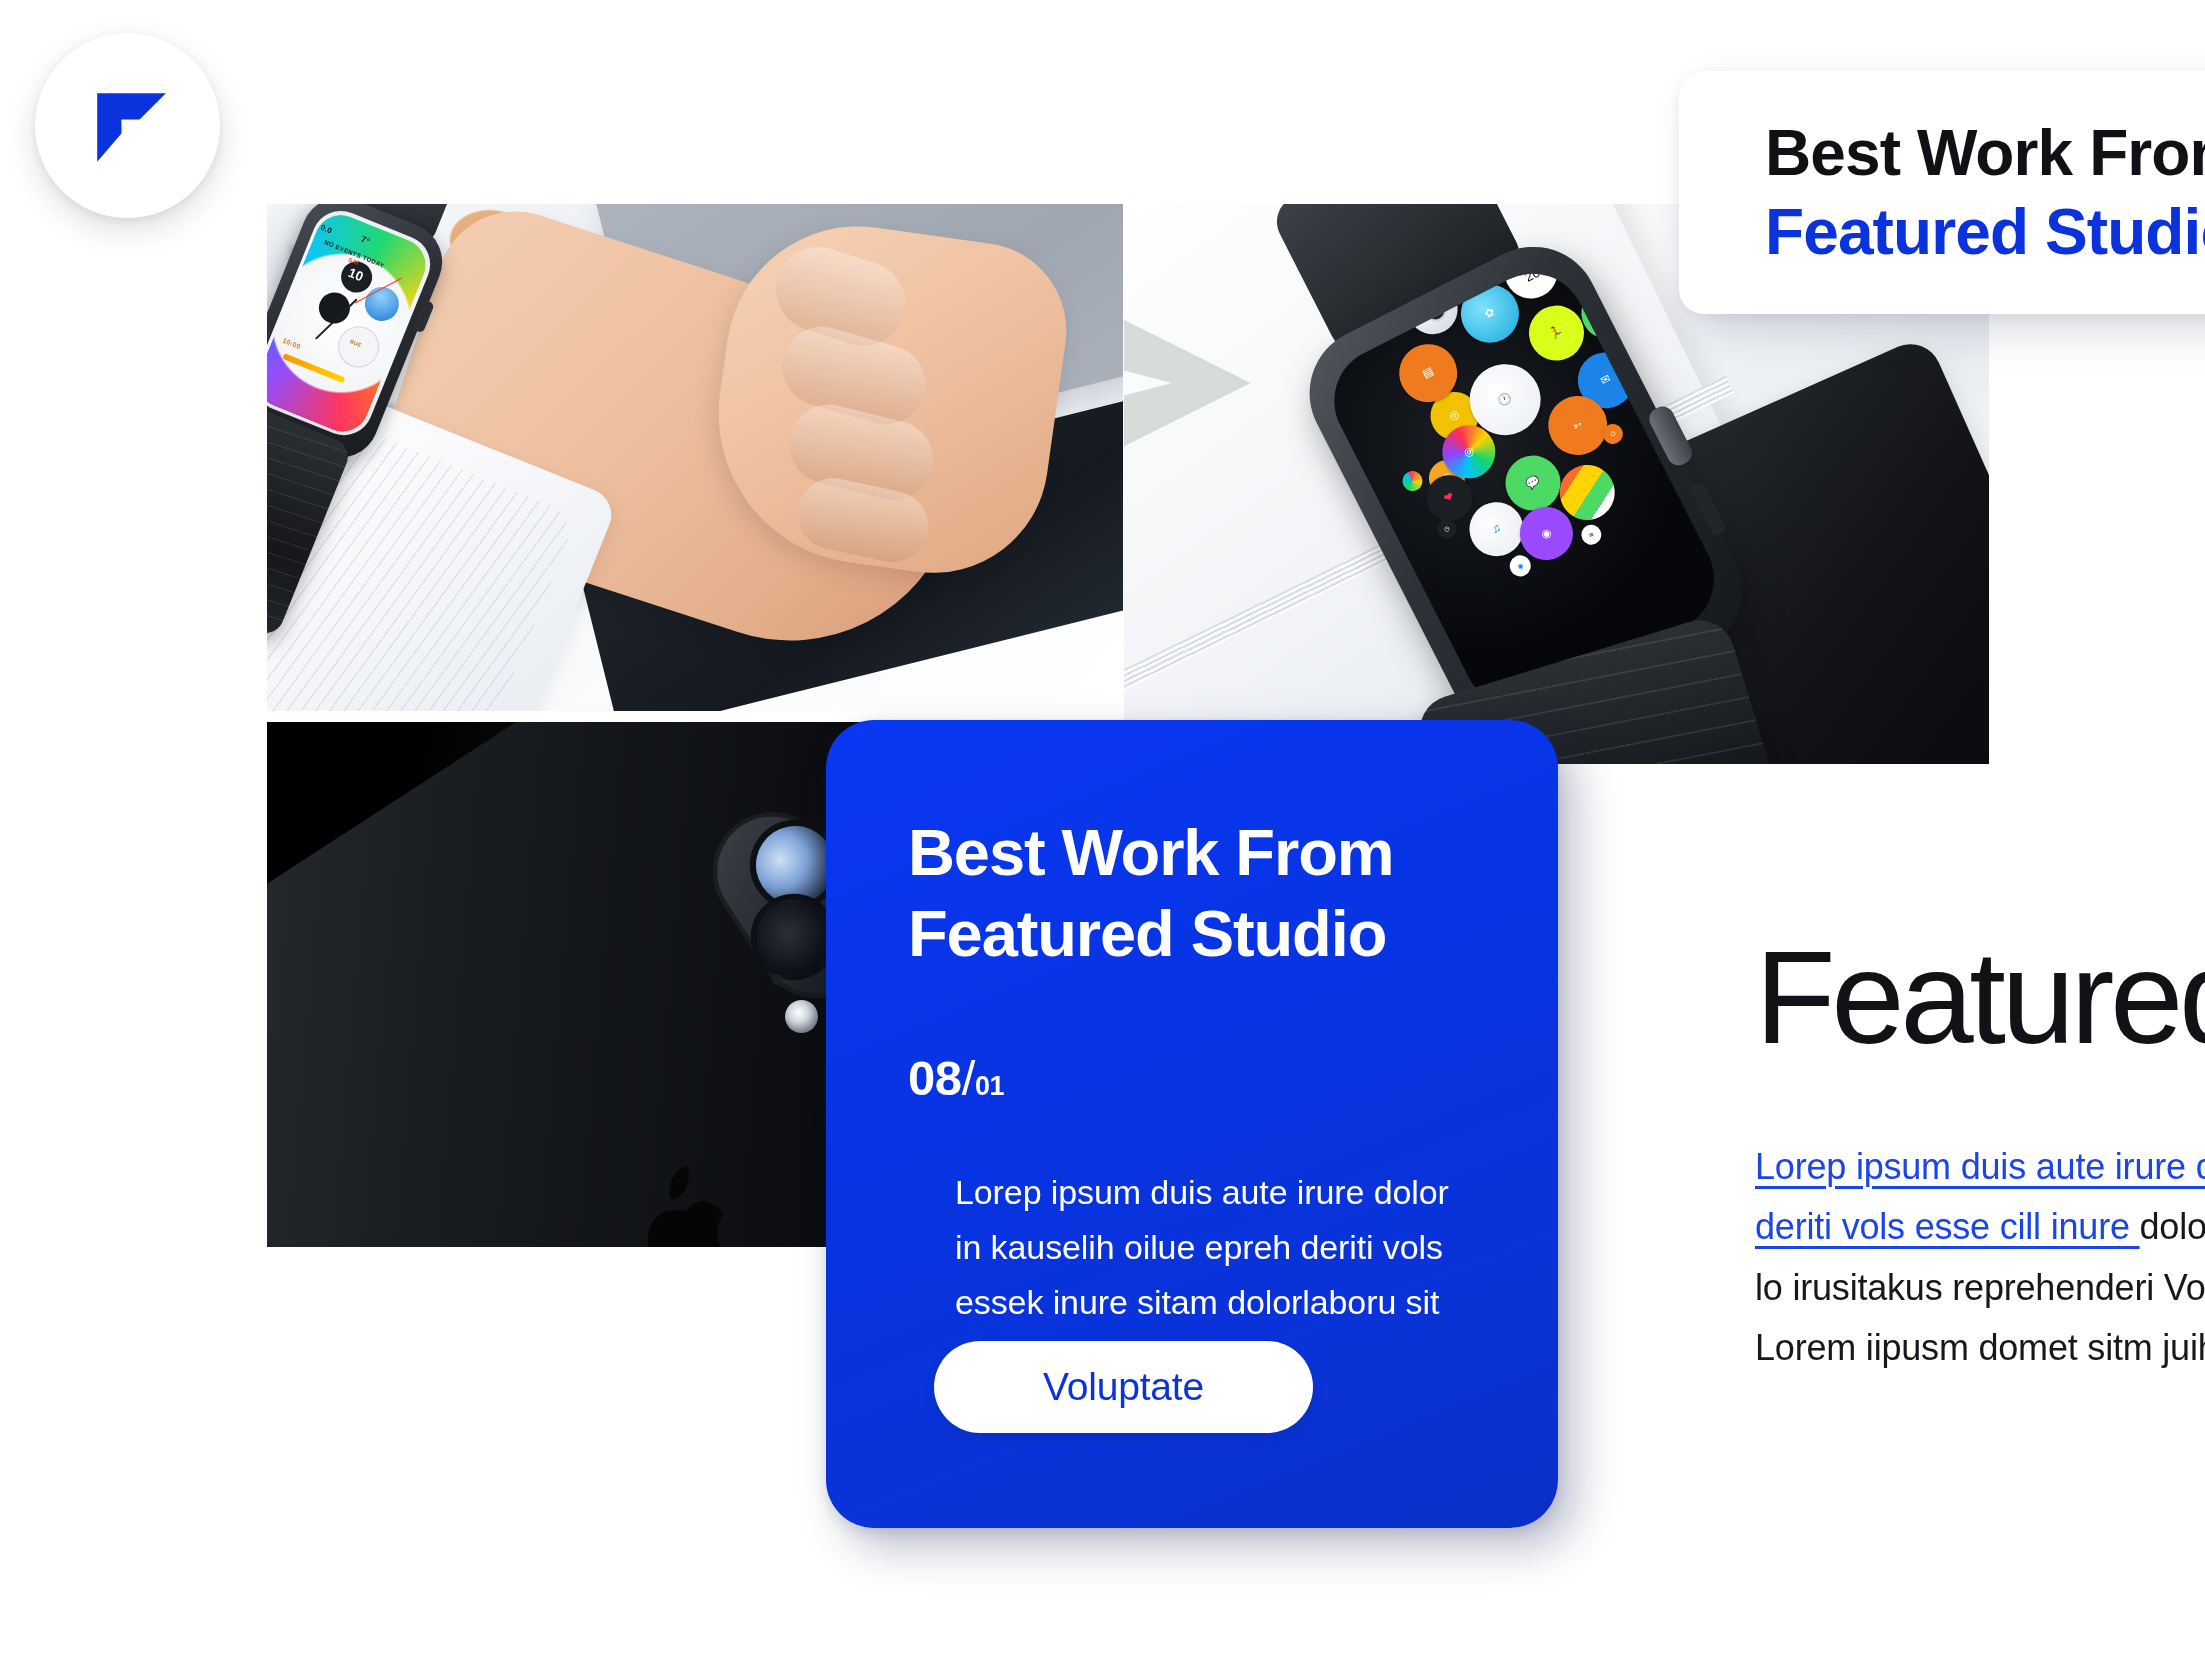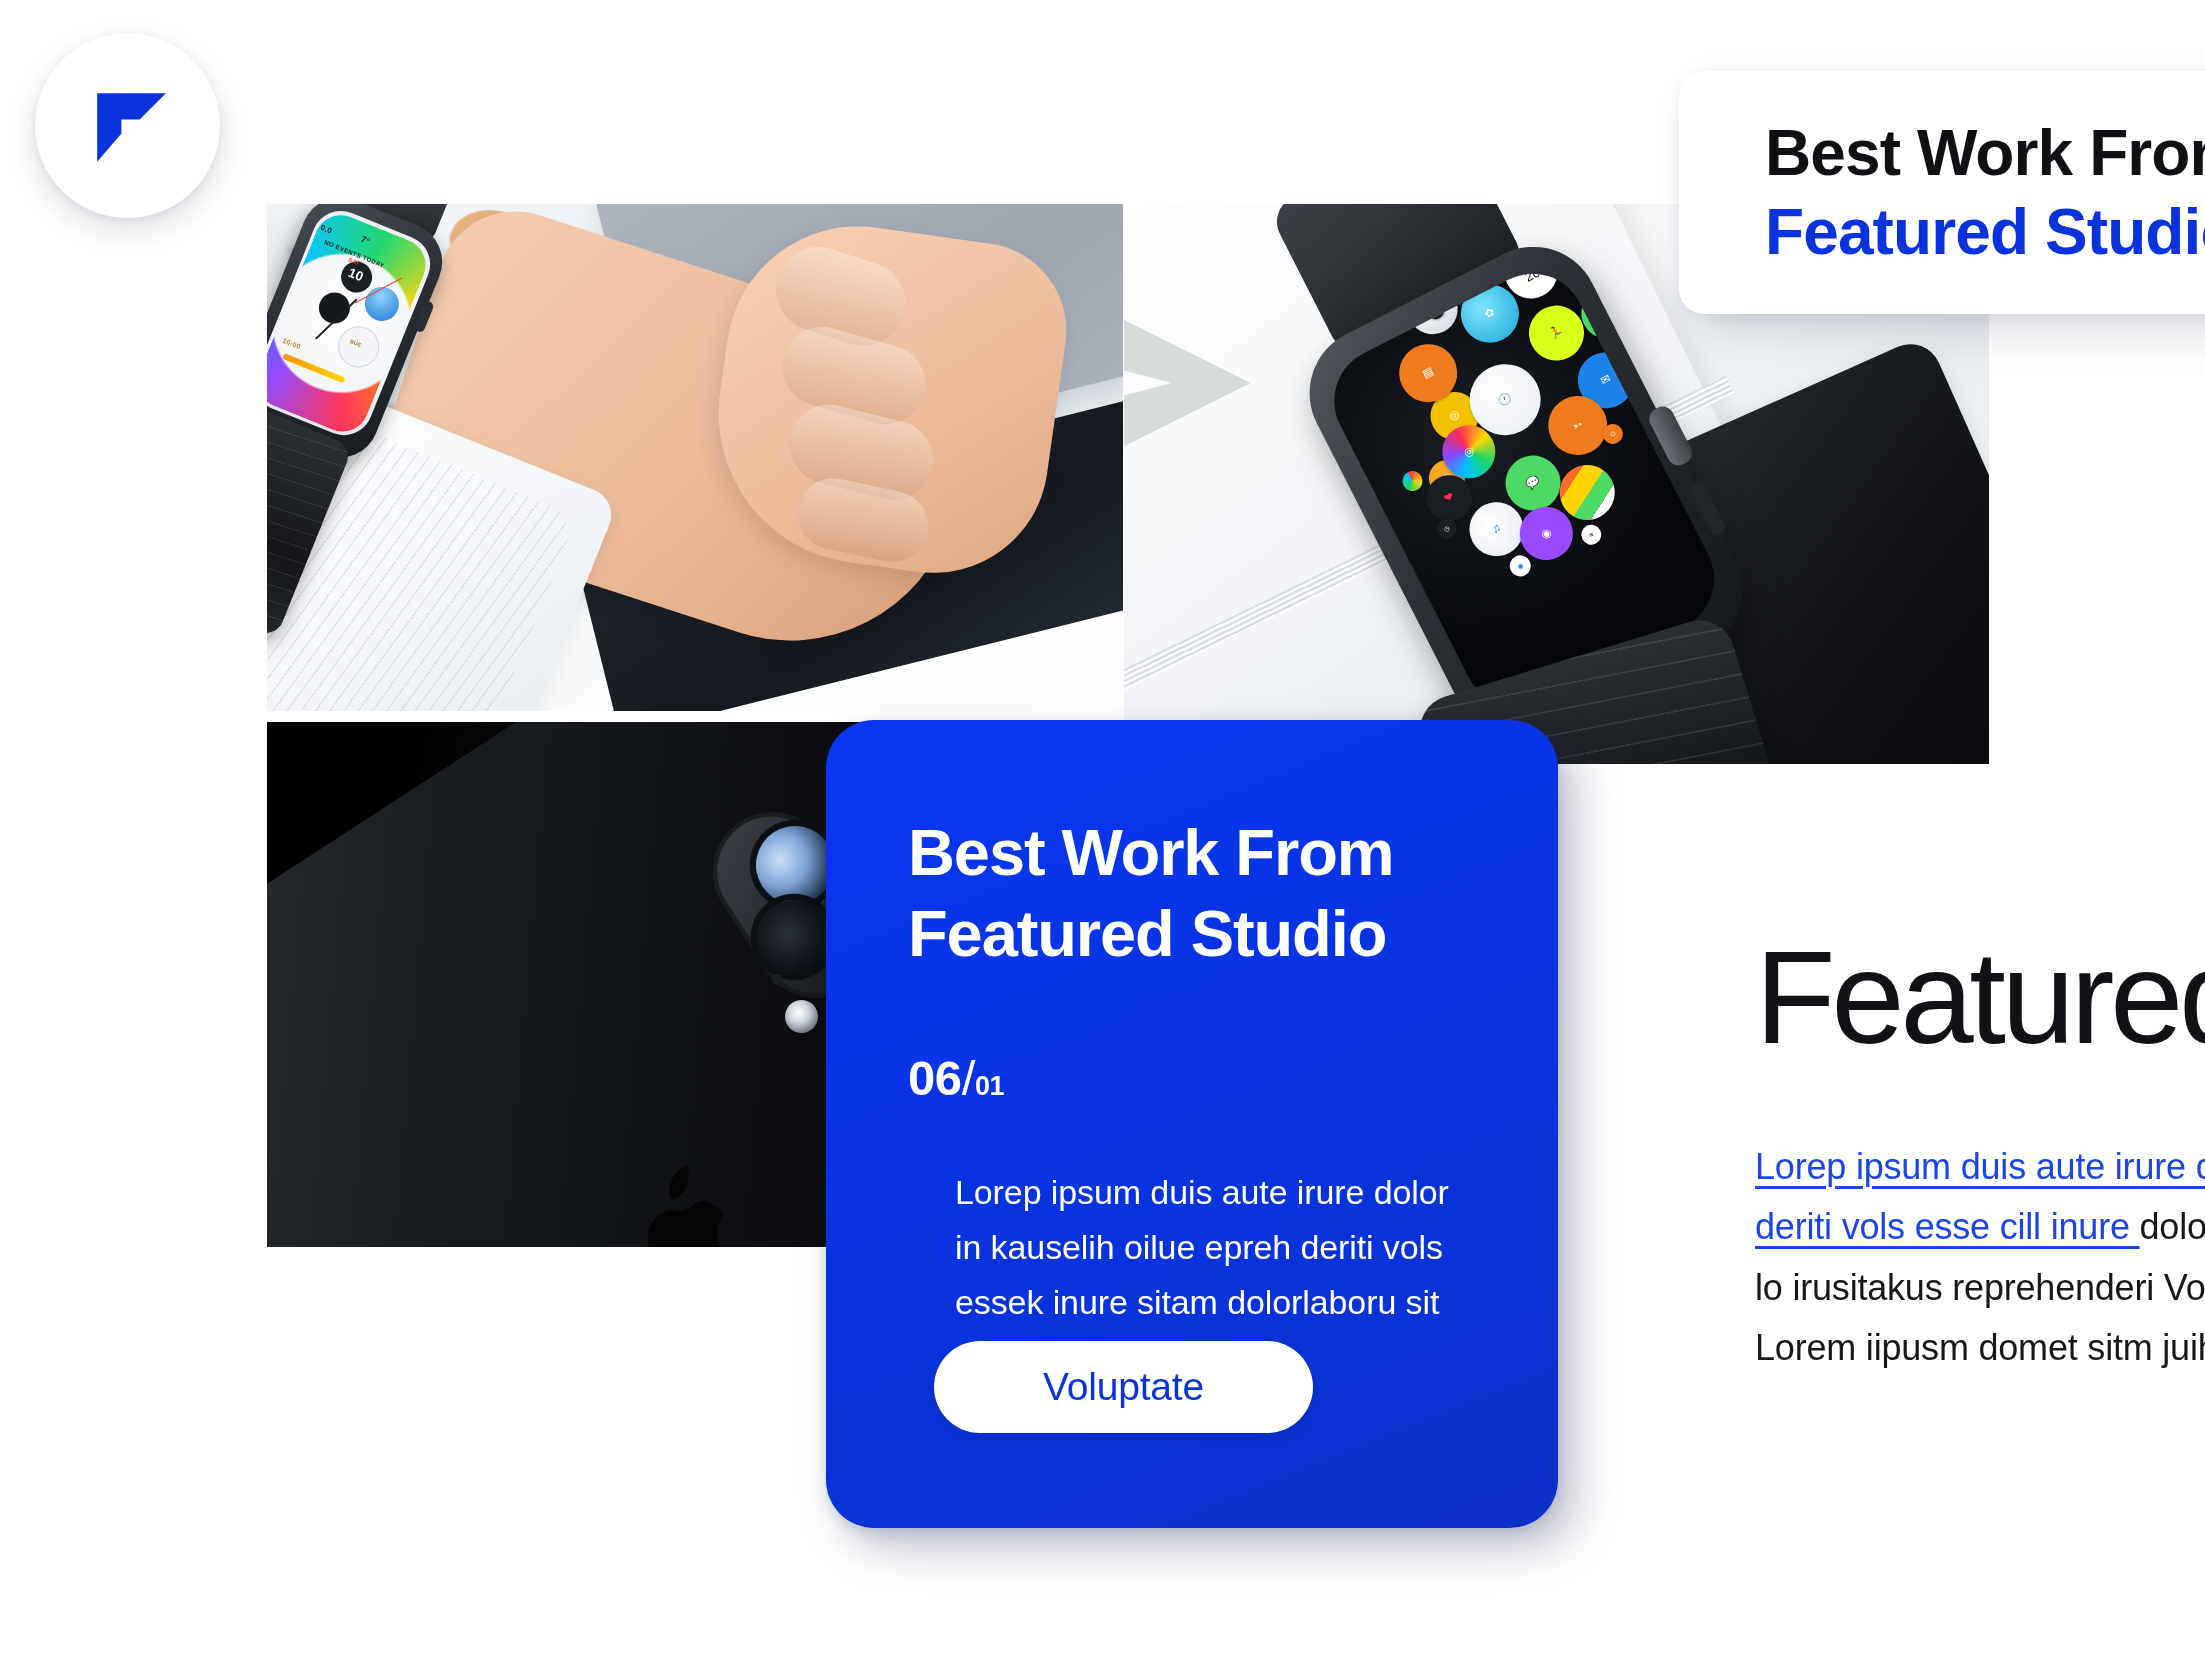"06" span { text: 06 -> 08 }
